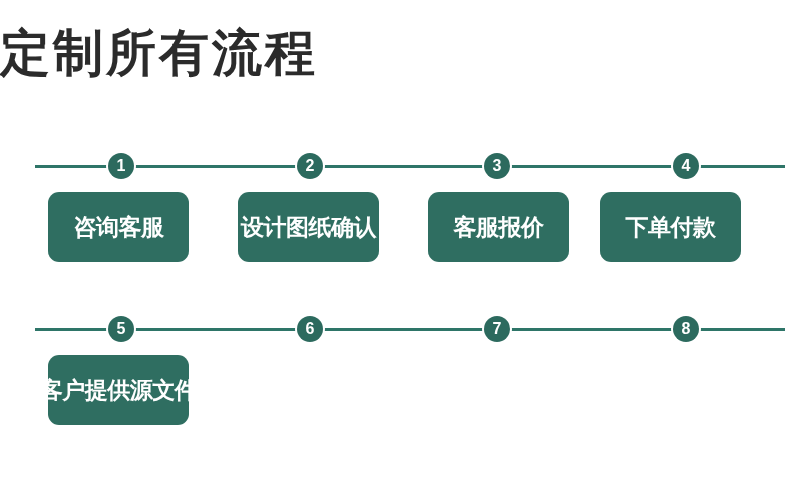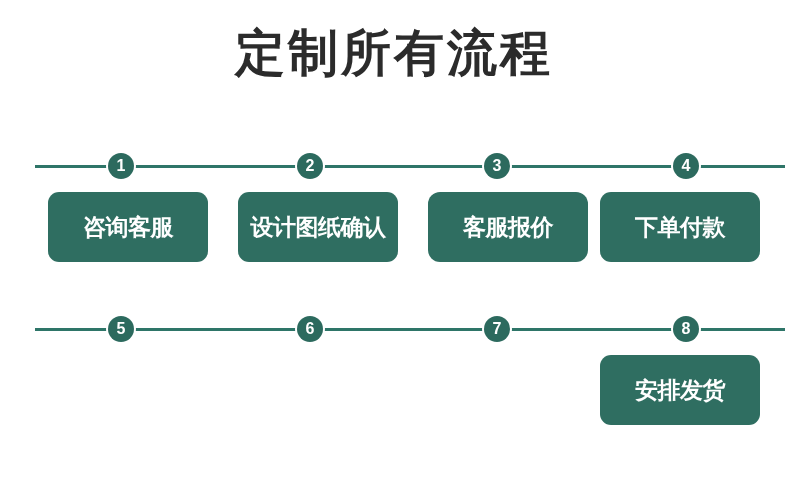"定制所有流程" .title { text-align: center -> none }
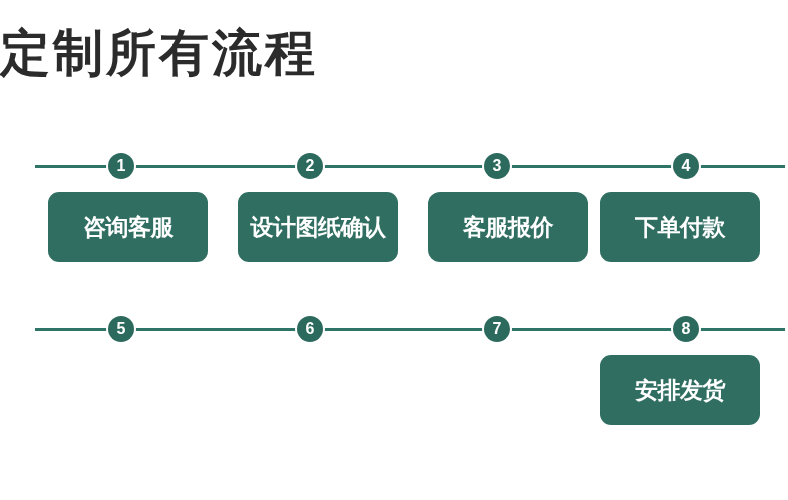"咨询客服" .box { width: 160px -> 141px }
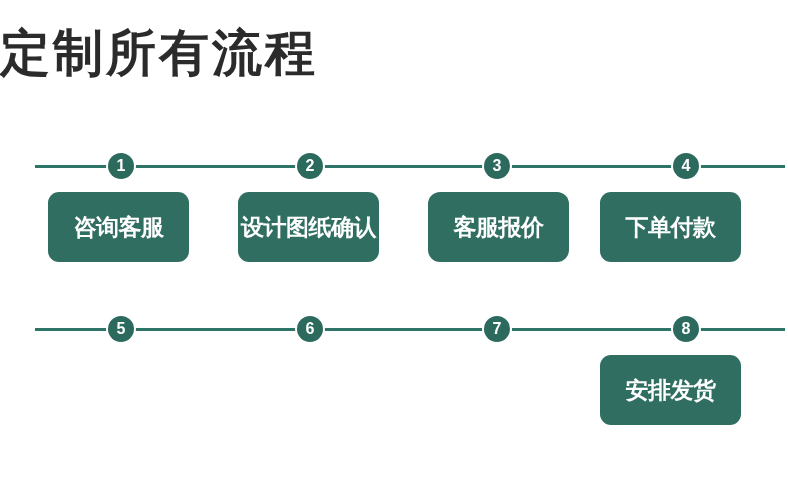"客服报价" .b3 { border-radius: 12px -> none }
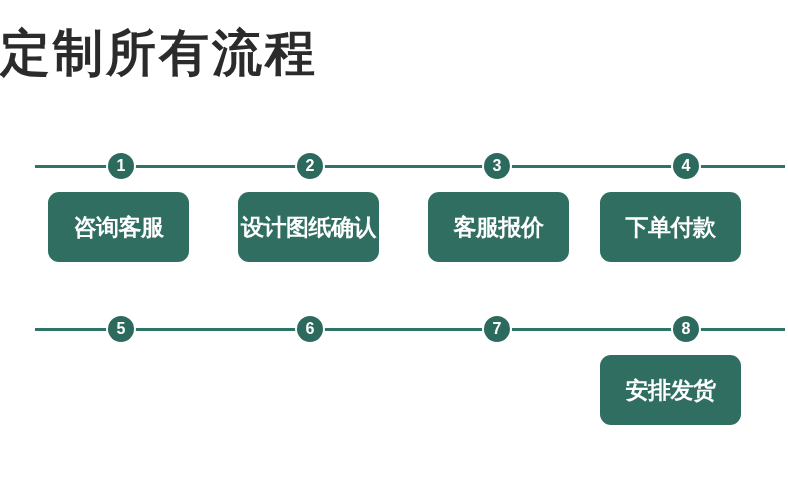"客户提供源文件" div.box { html: none -> <div> <span>客户提供源文件</span> </div> }
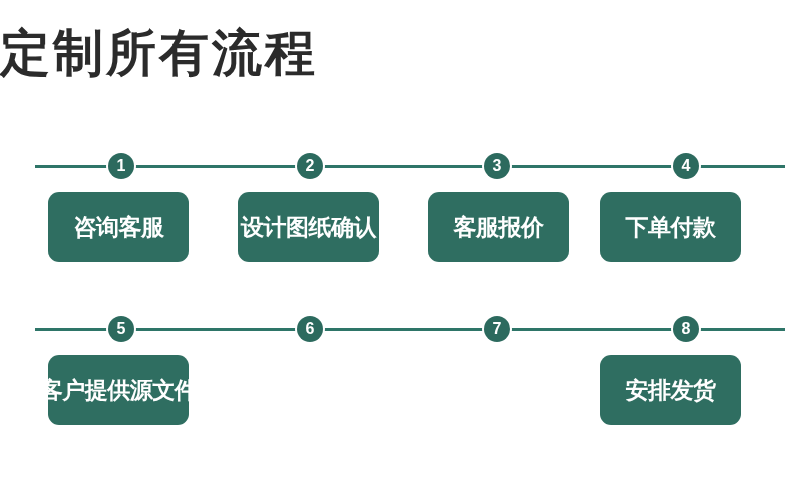"安排发货" div.box { html: <div> <span>安排发货</span> </div> -> none }
